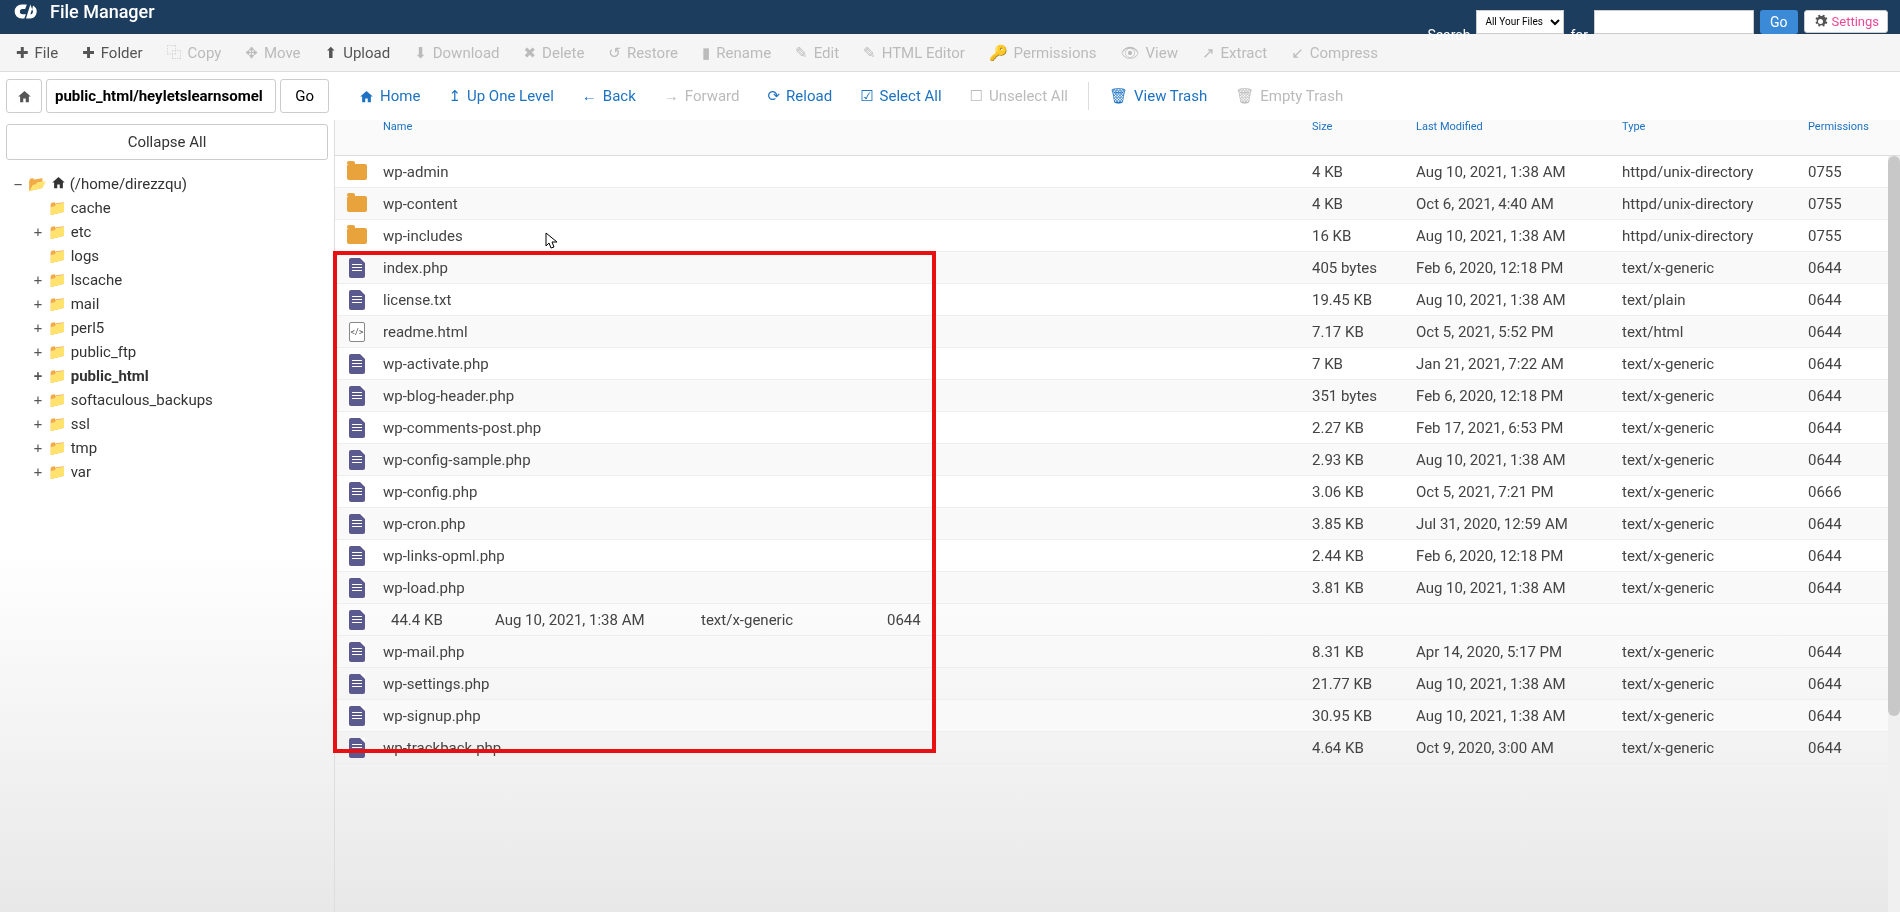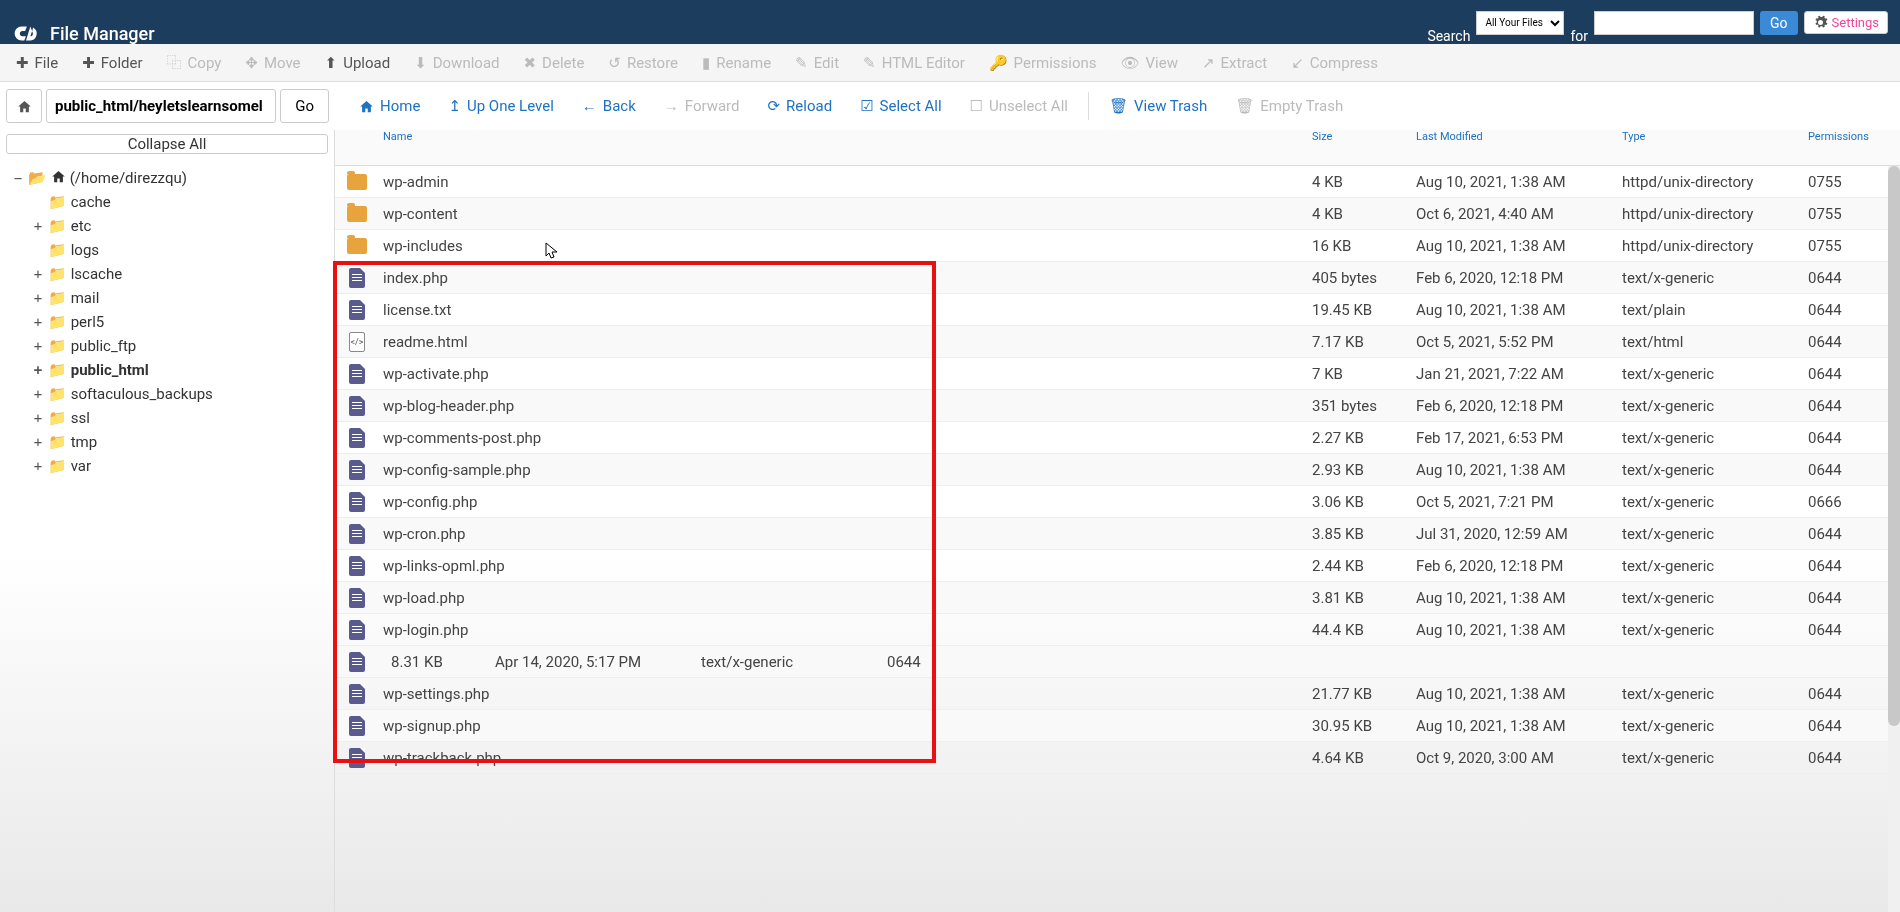"File Manager" .header-bar { align-items: flex-end -> flex-start; height: 44px -> 34px }
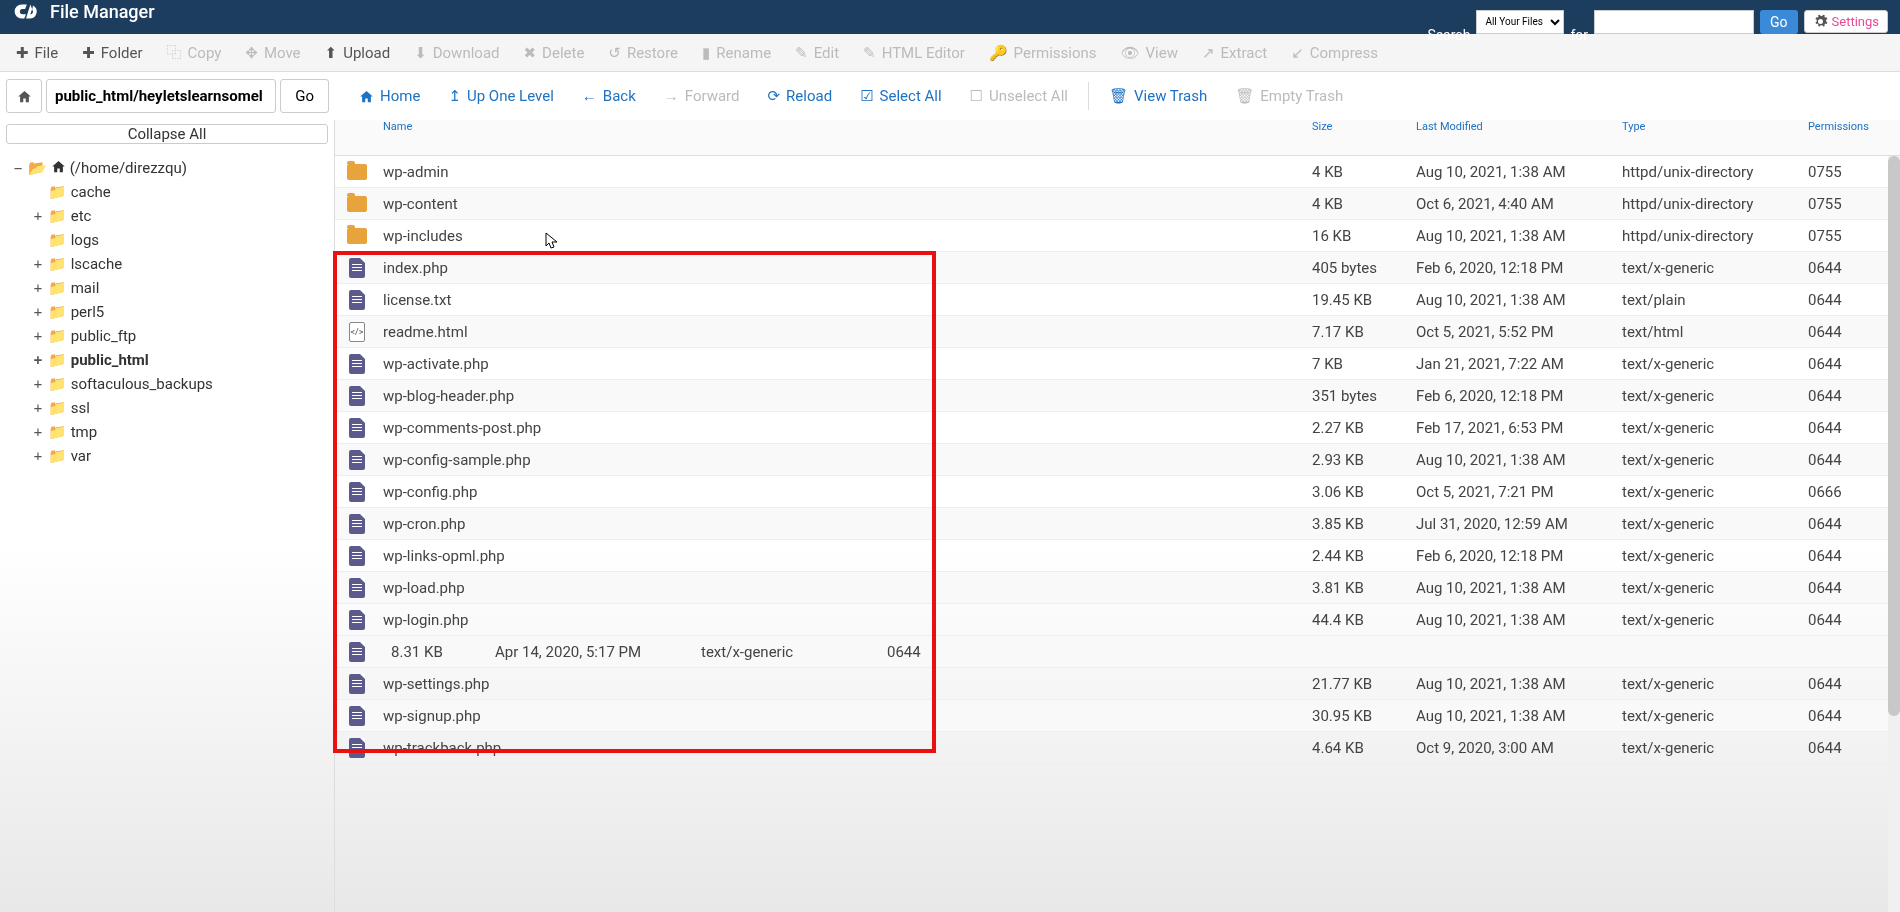"Collapse All" .collapse-all { height: 20px -> 36px }
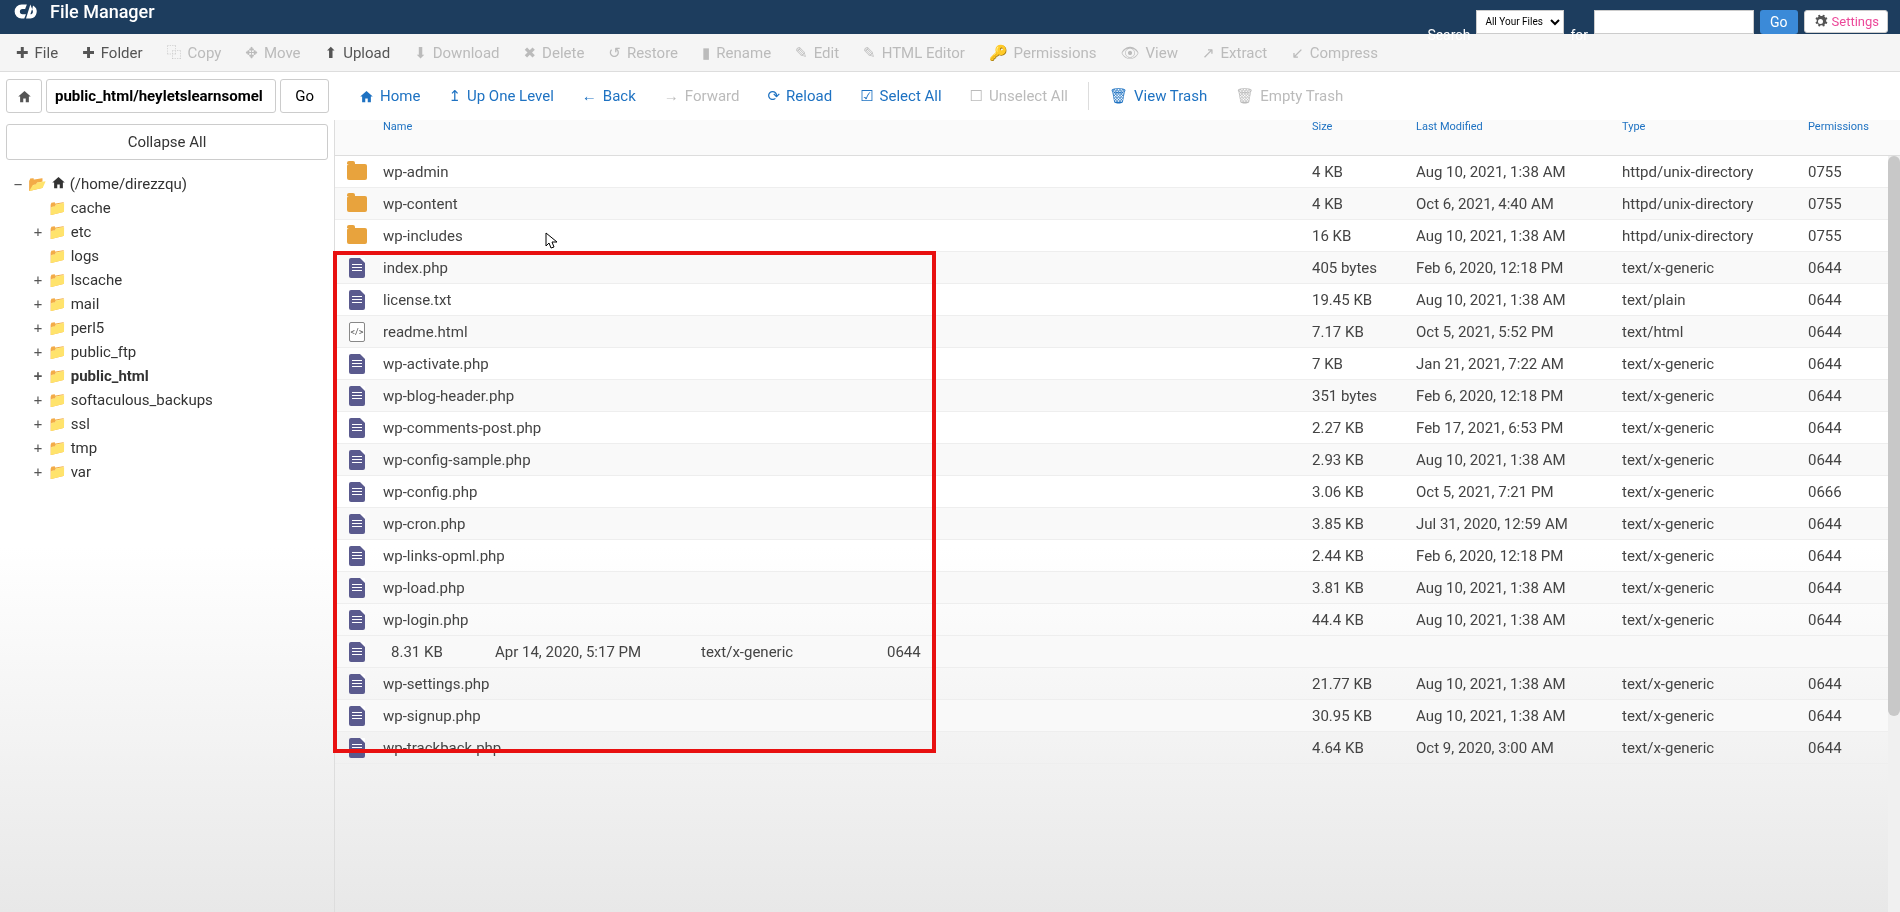"wp-login.php" div.fname { html: <div>wp-login.php</div> -> none }
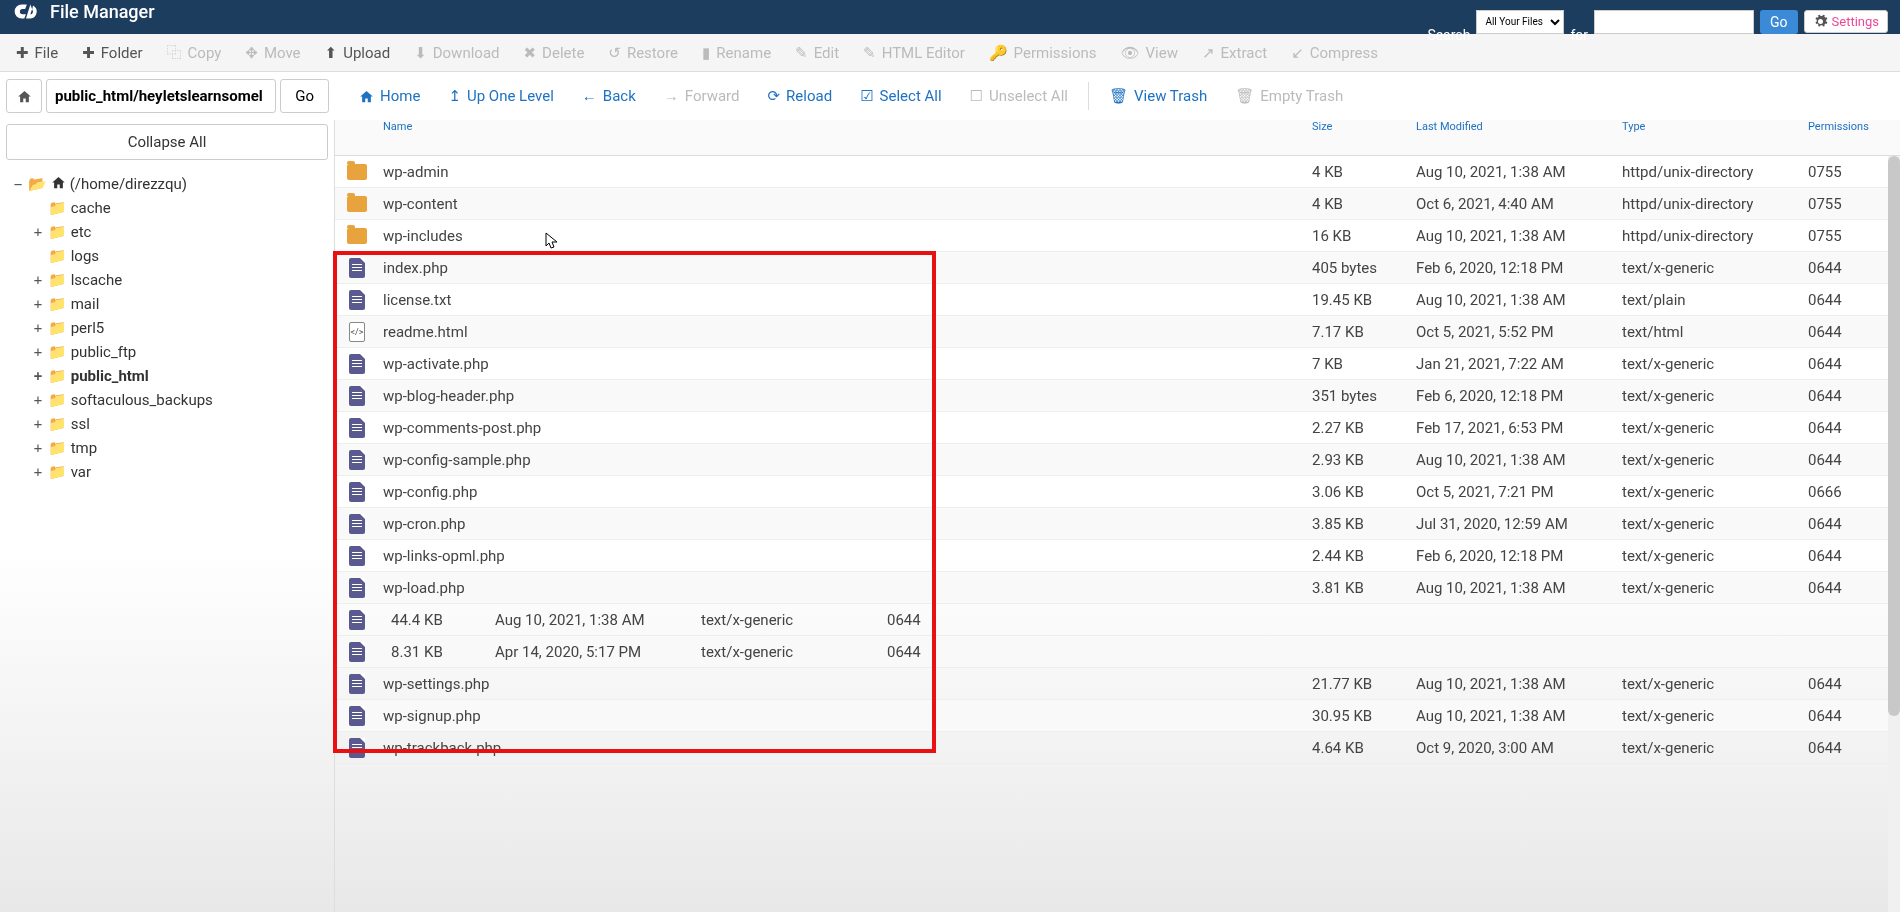"wp-mail.php" div.fname { html: none -> <div>wp-mail.php</div> }
